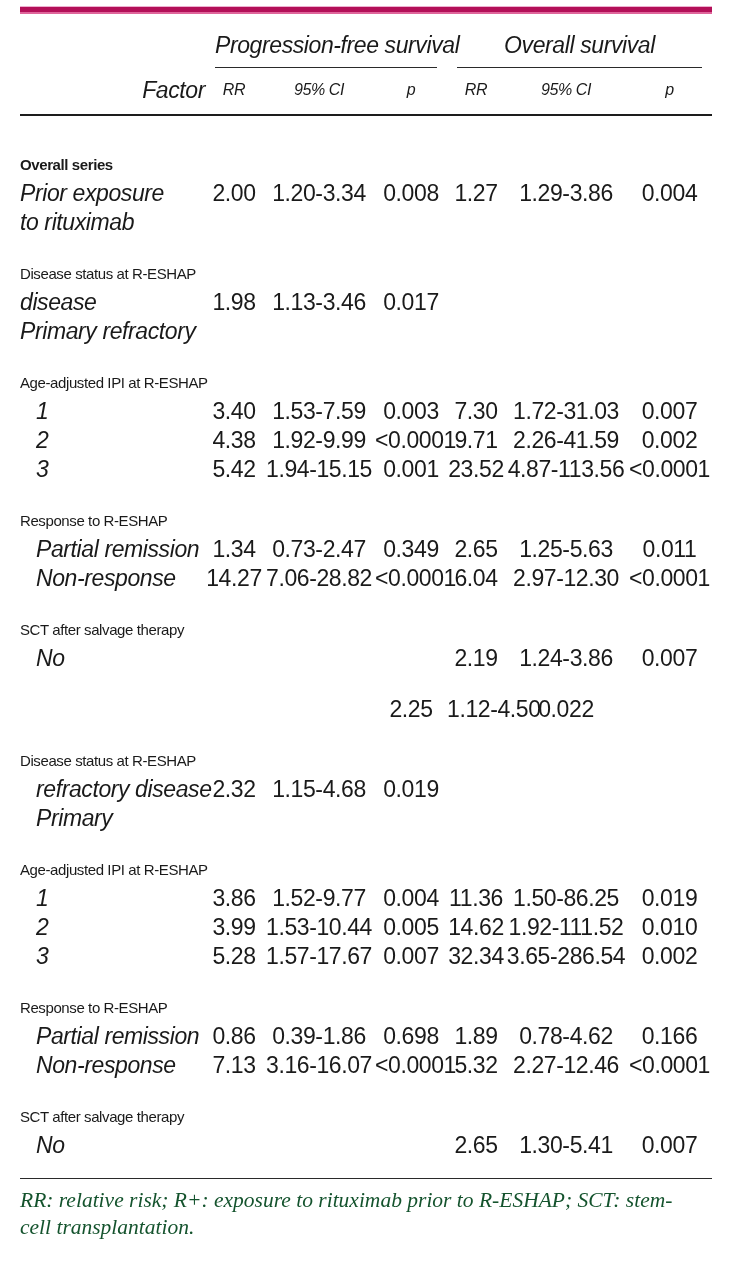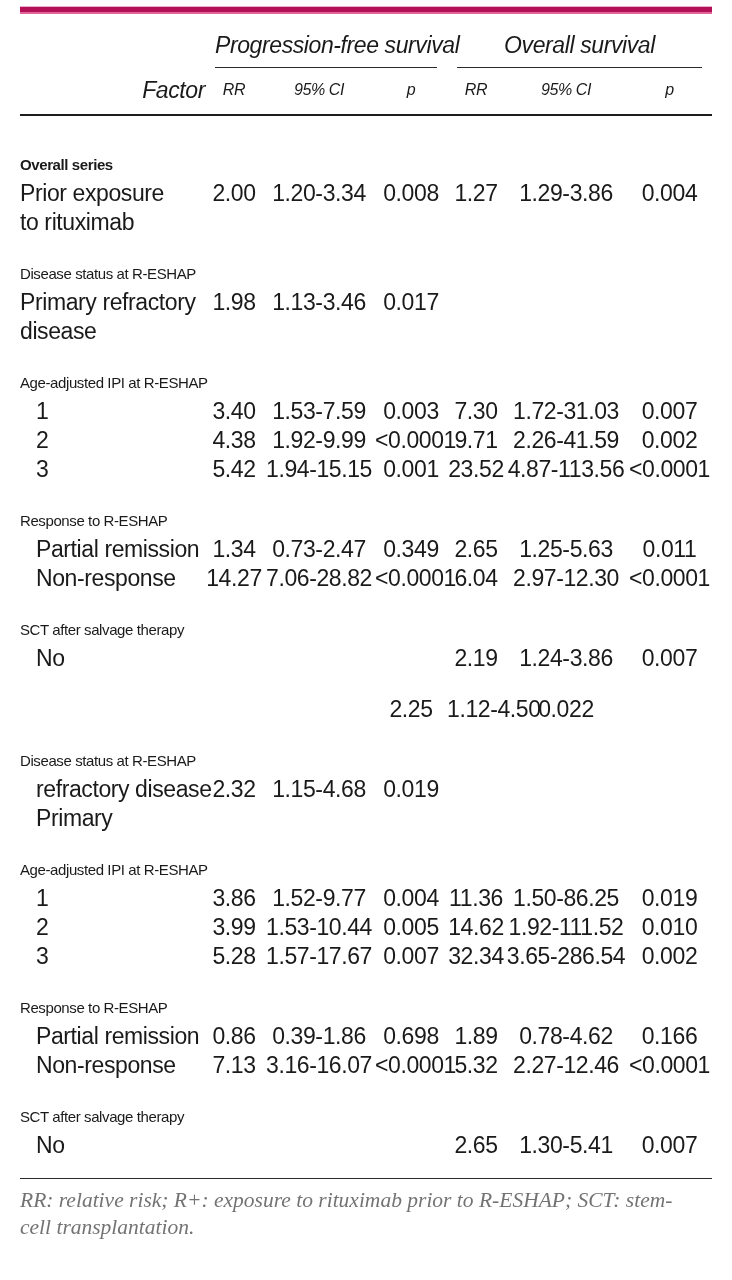"Prior exposure" .cell.label { font-style: none -> italic }
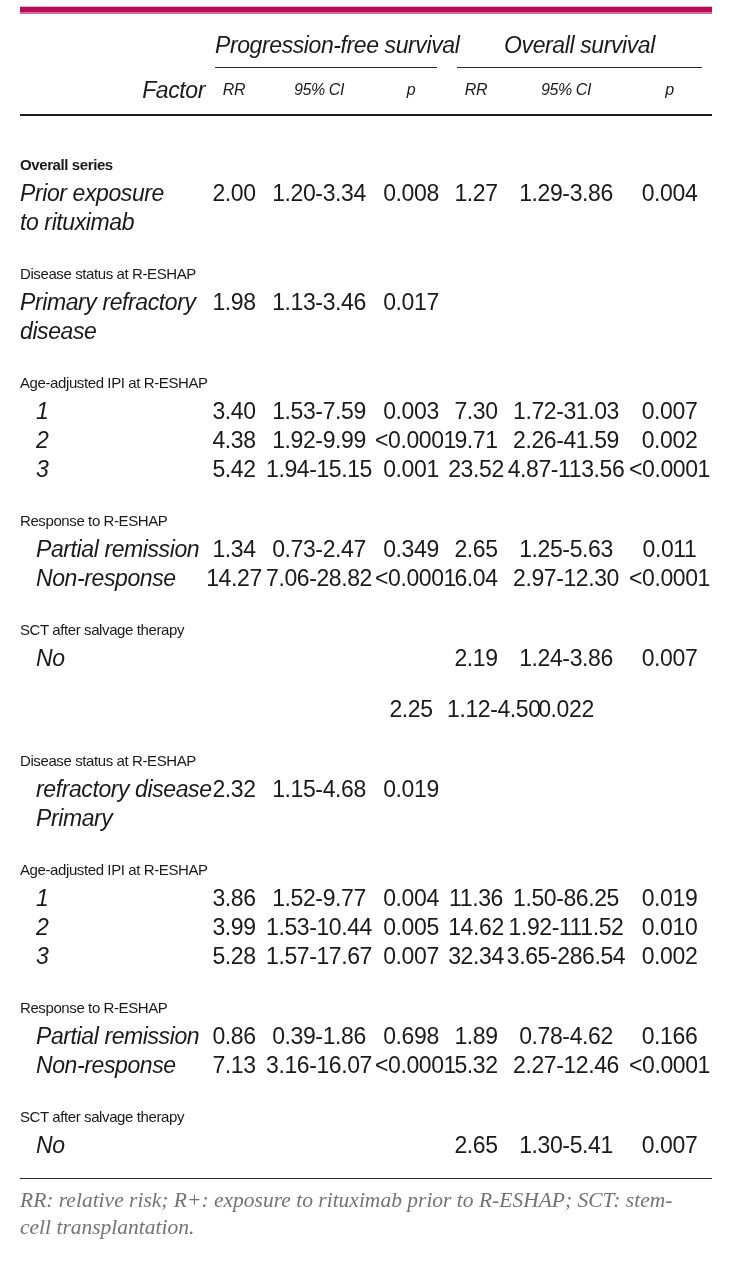"Primary refractory" div { order: before "disease" -> after "disease" }
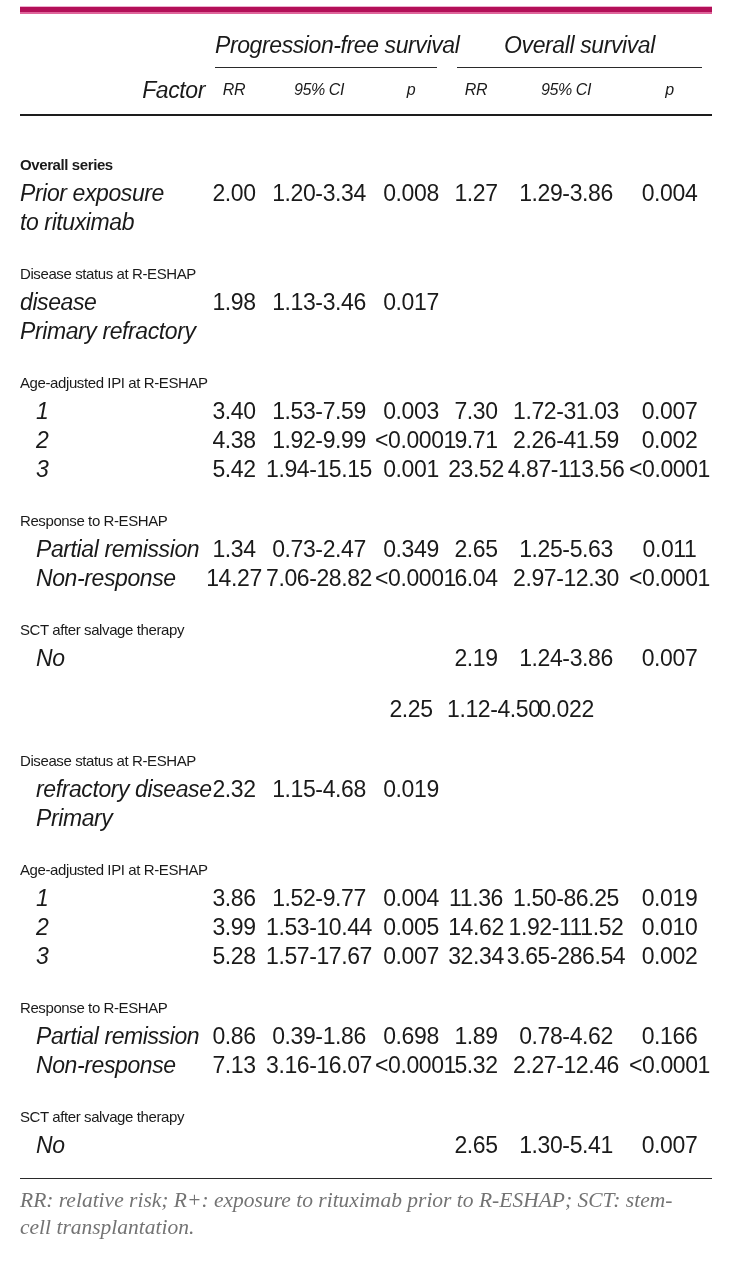"RR: relative risk; R+: exposure" .footnote { color: #737373 -> #14532d }
